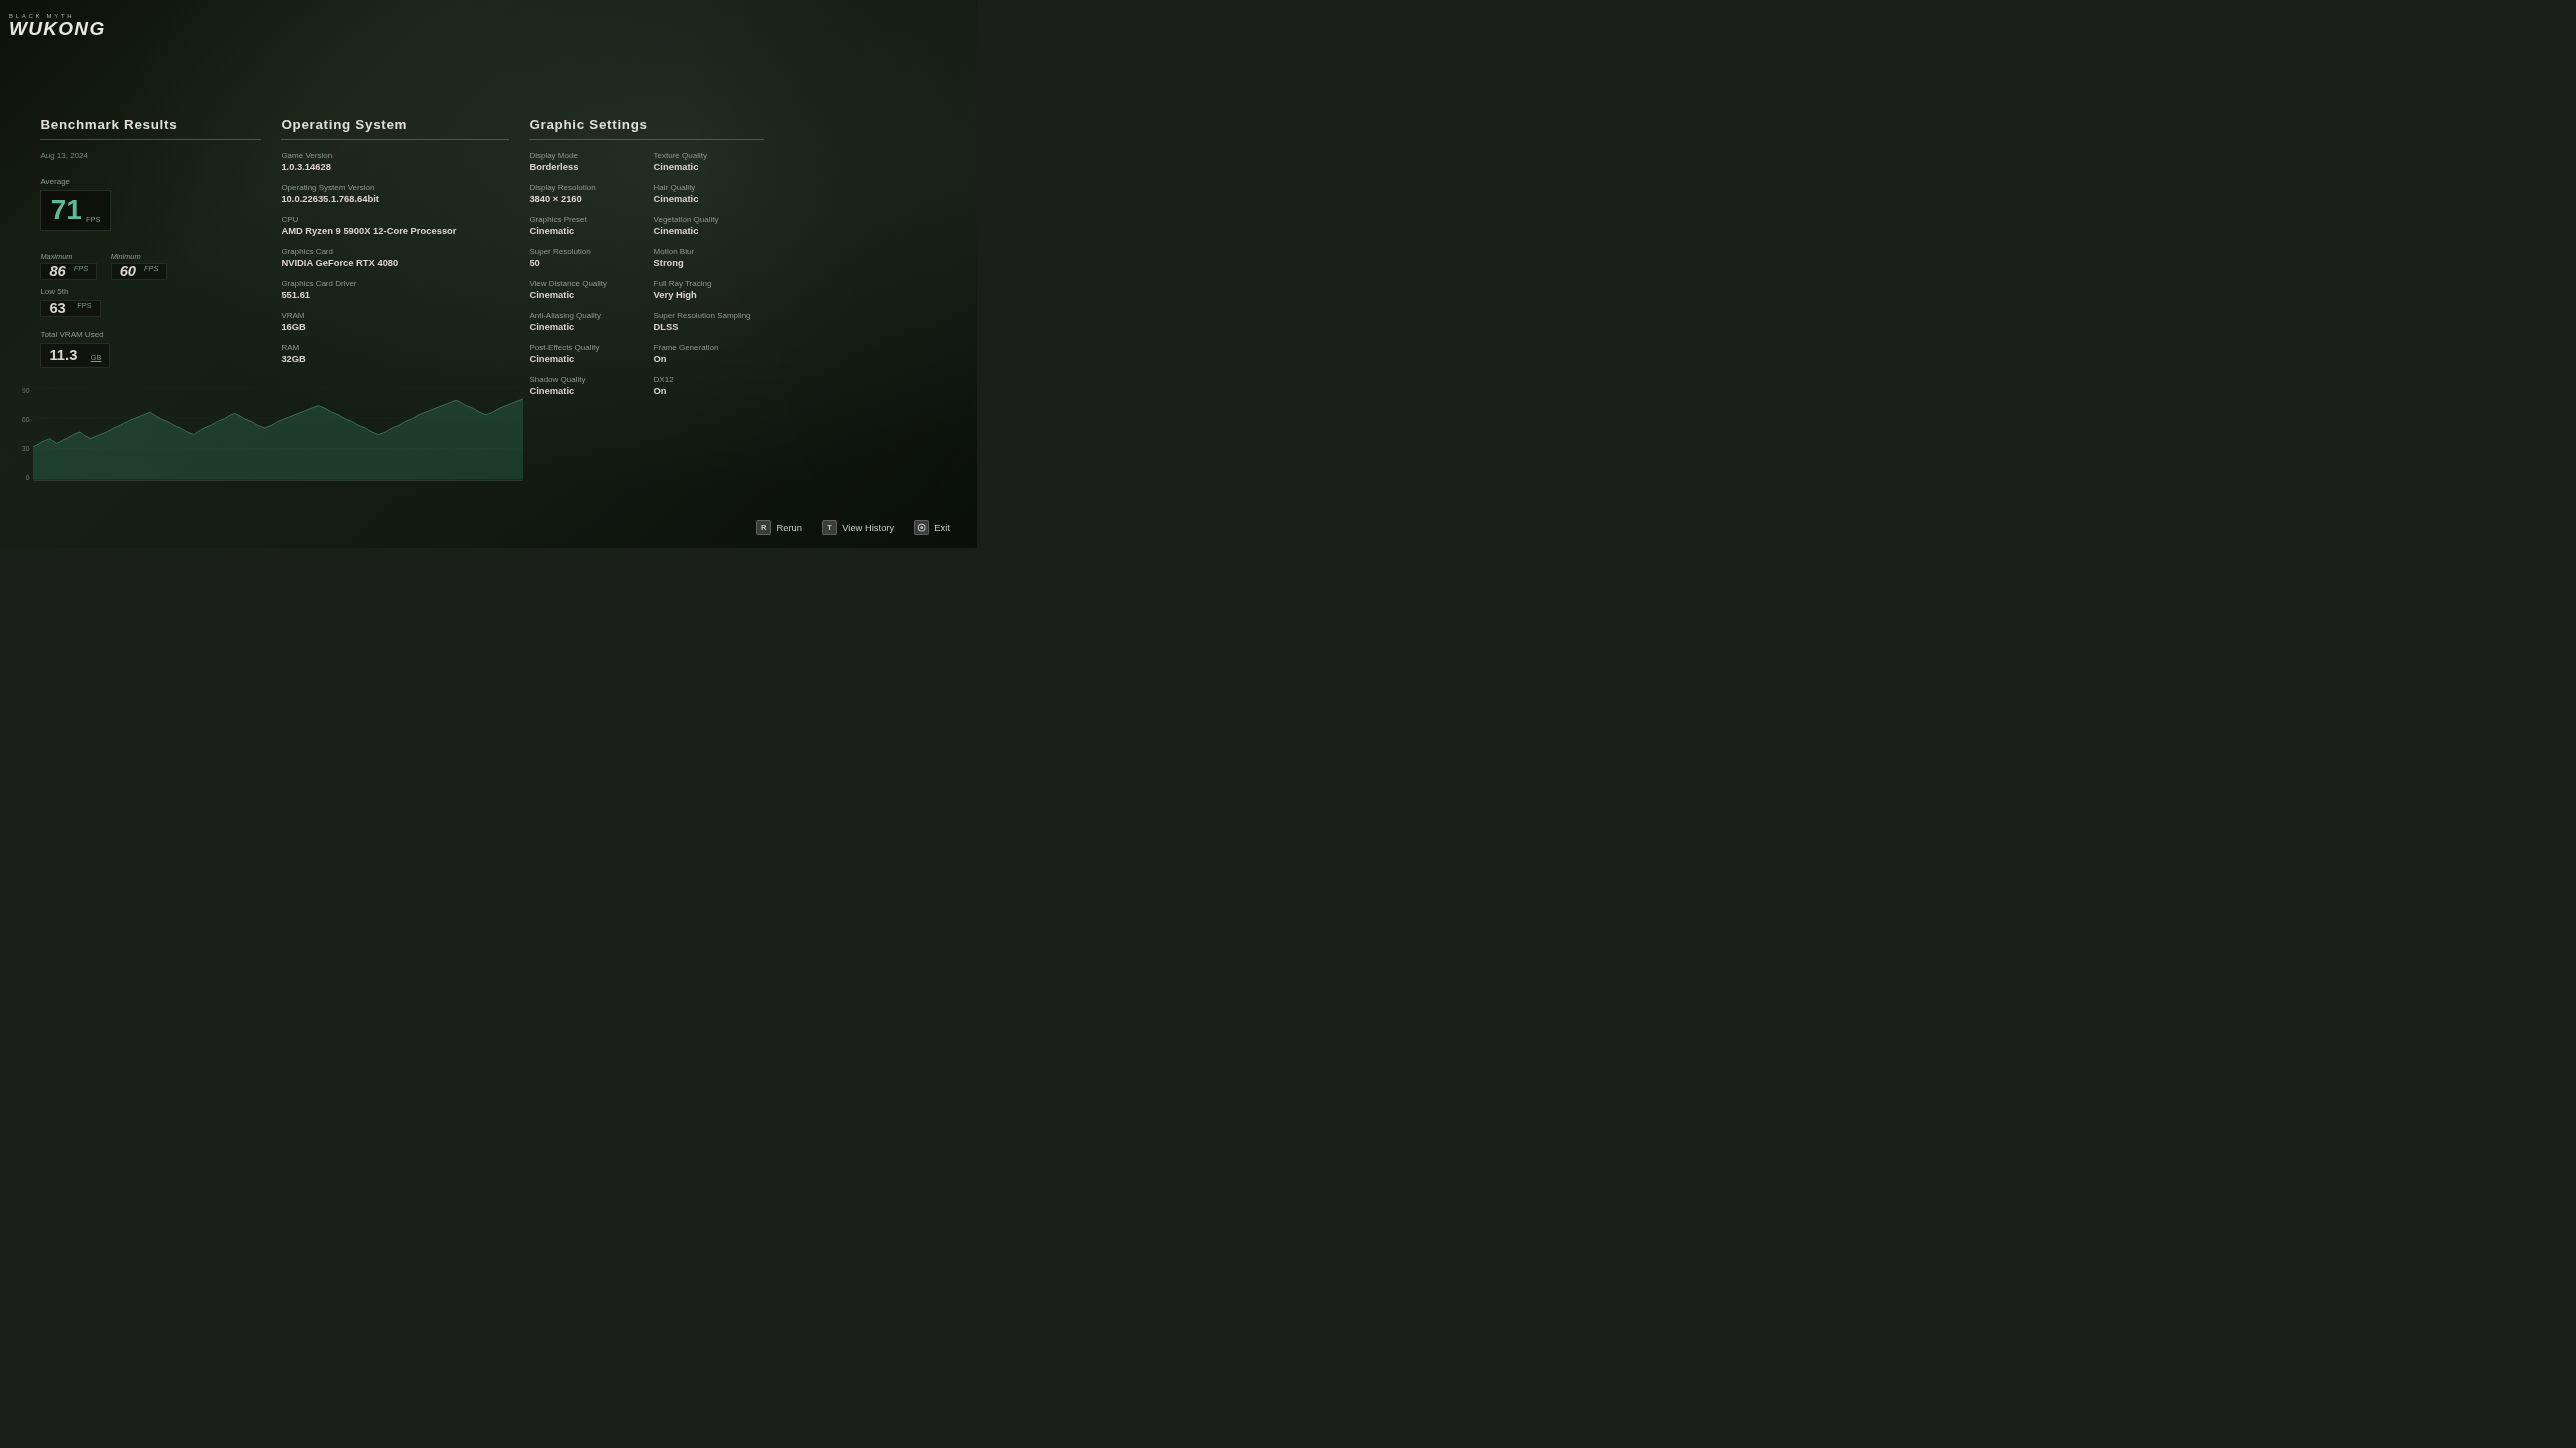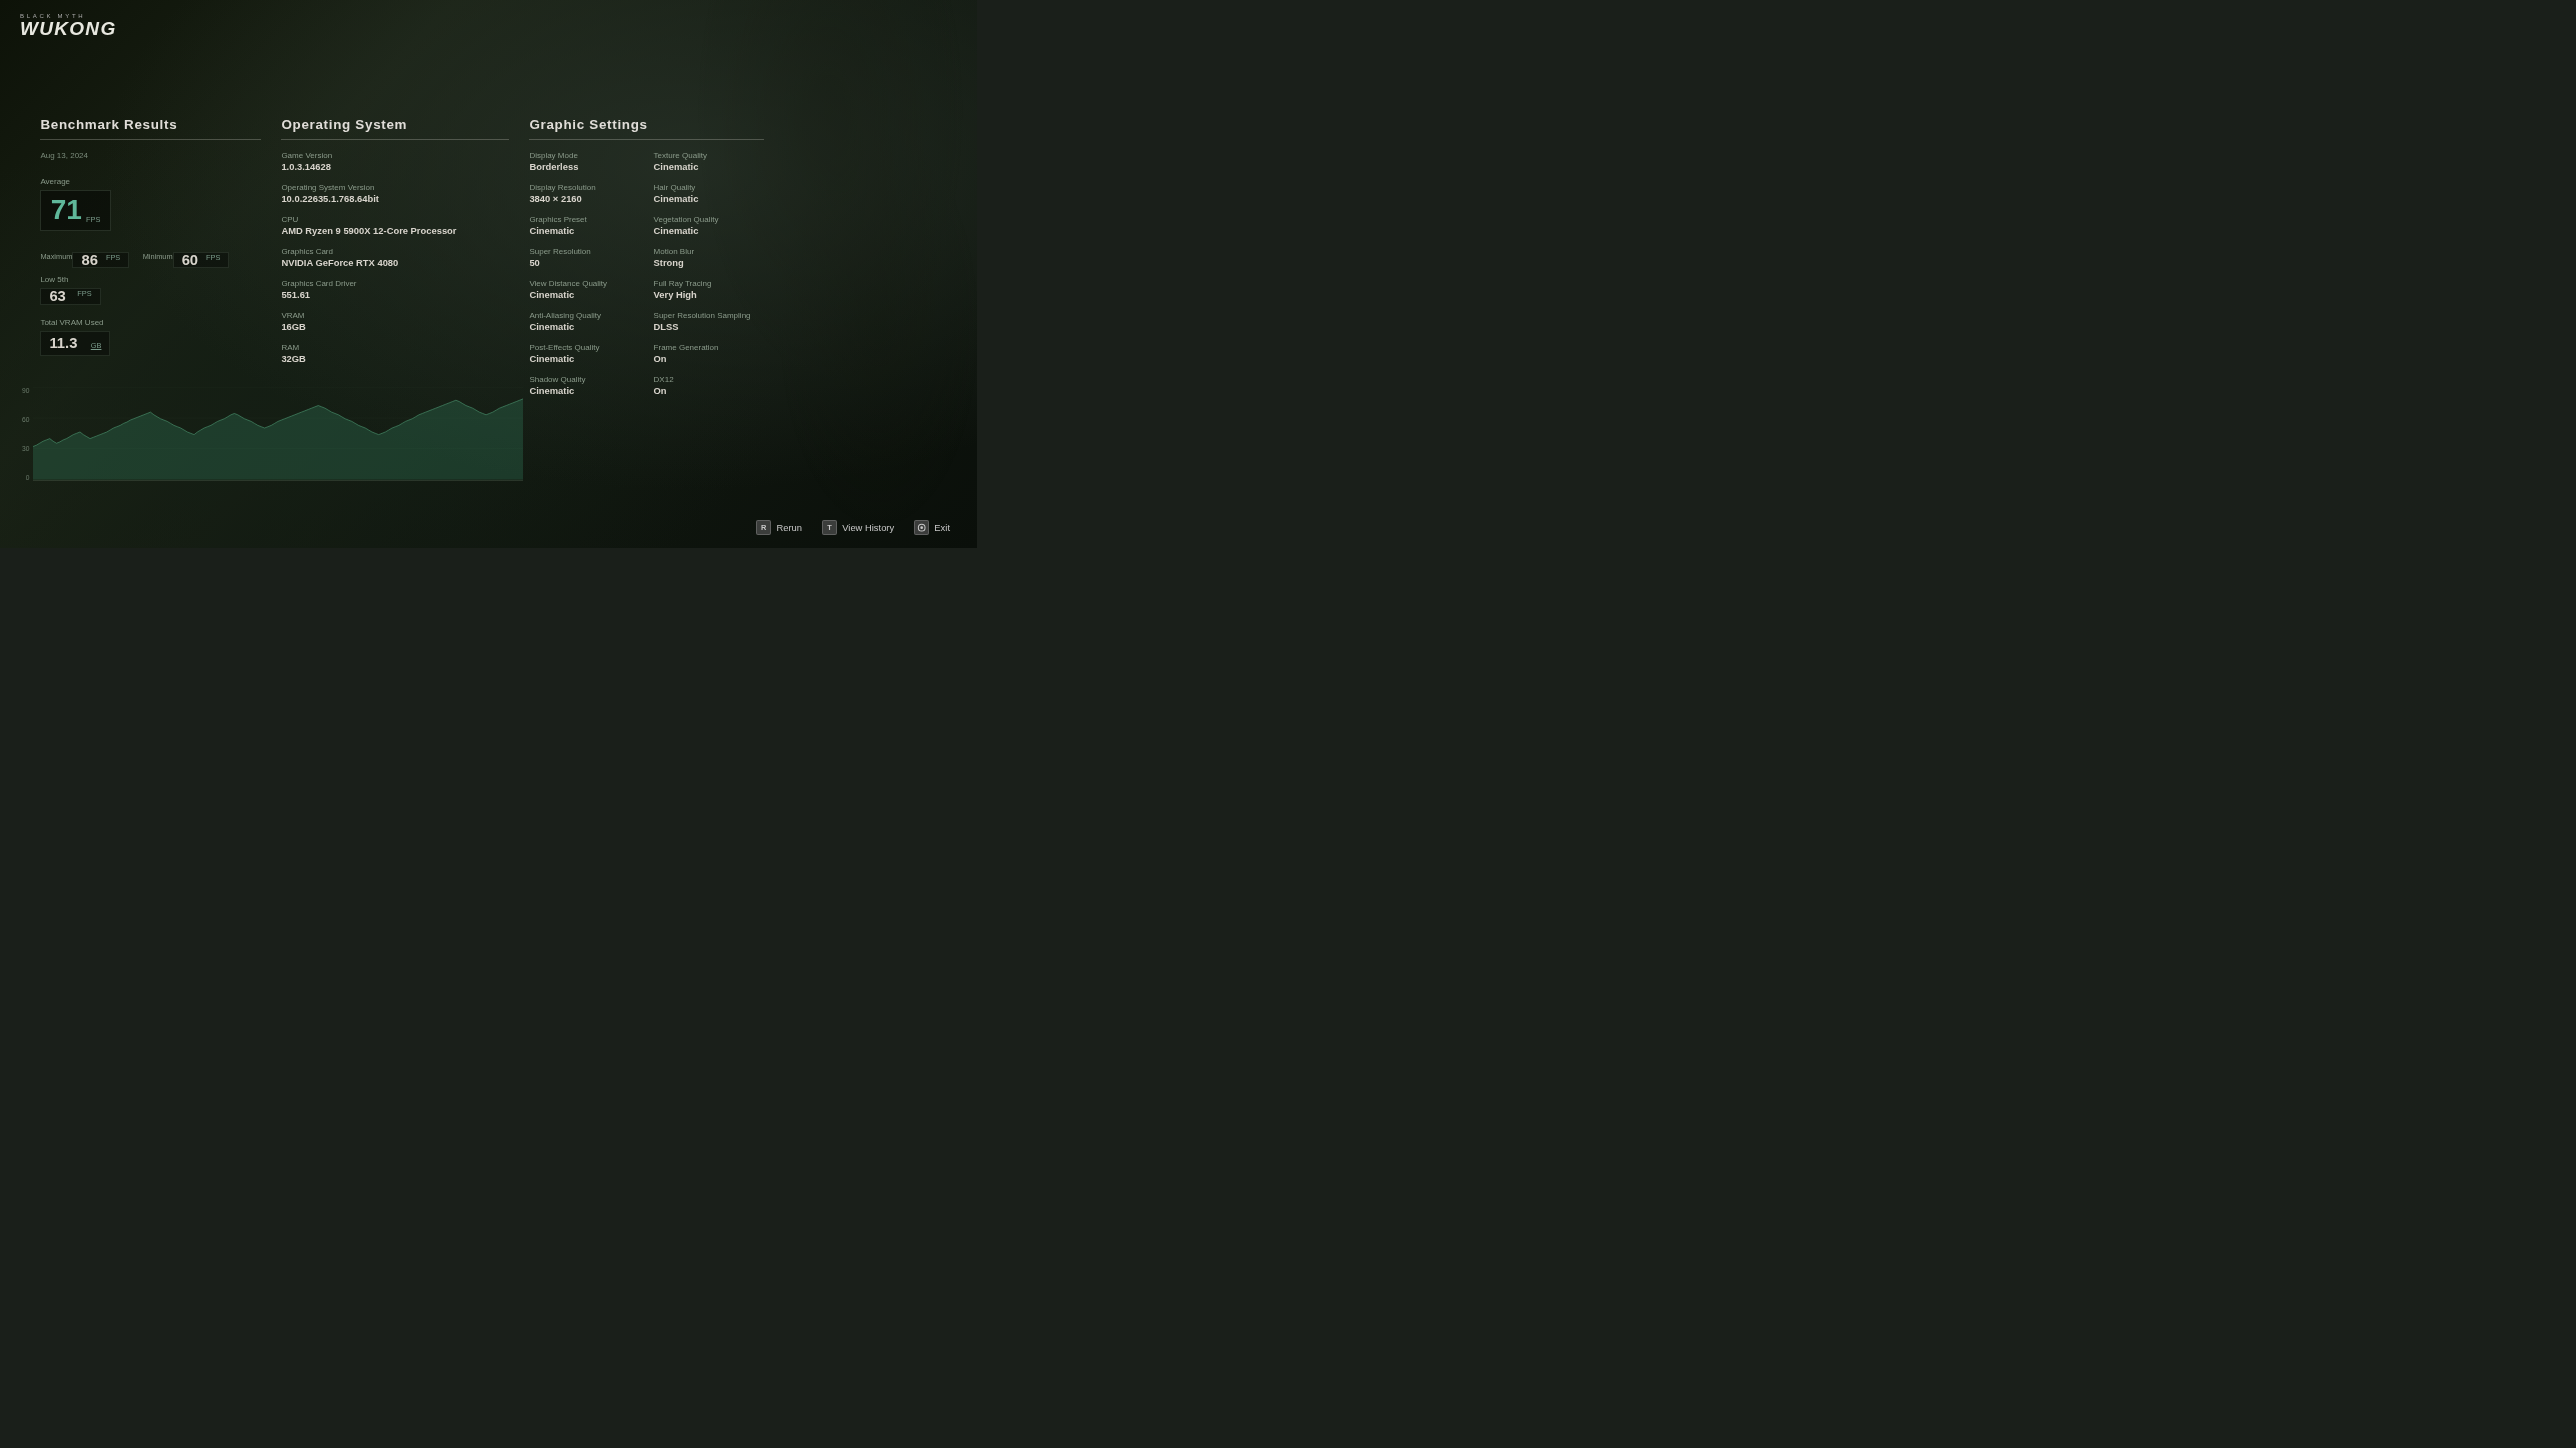"WUKONG" .logo { left: 20px -> 9px }
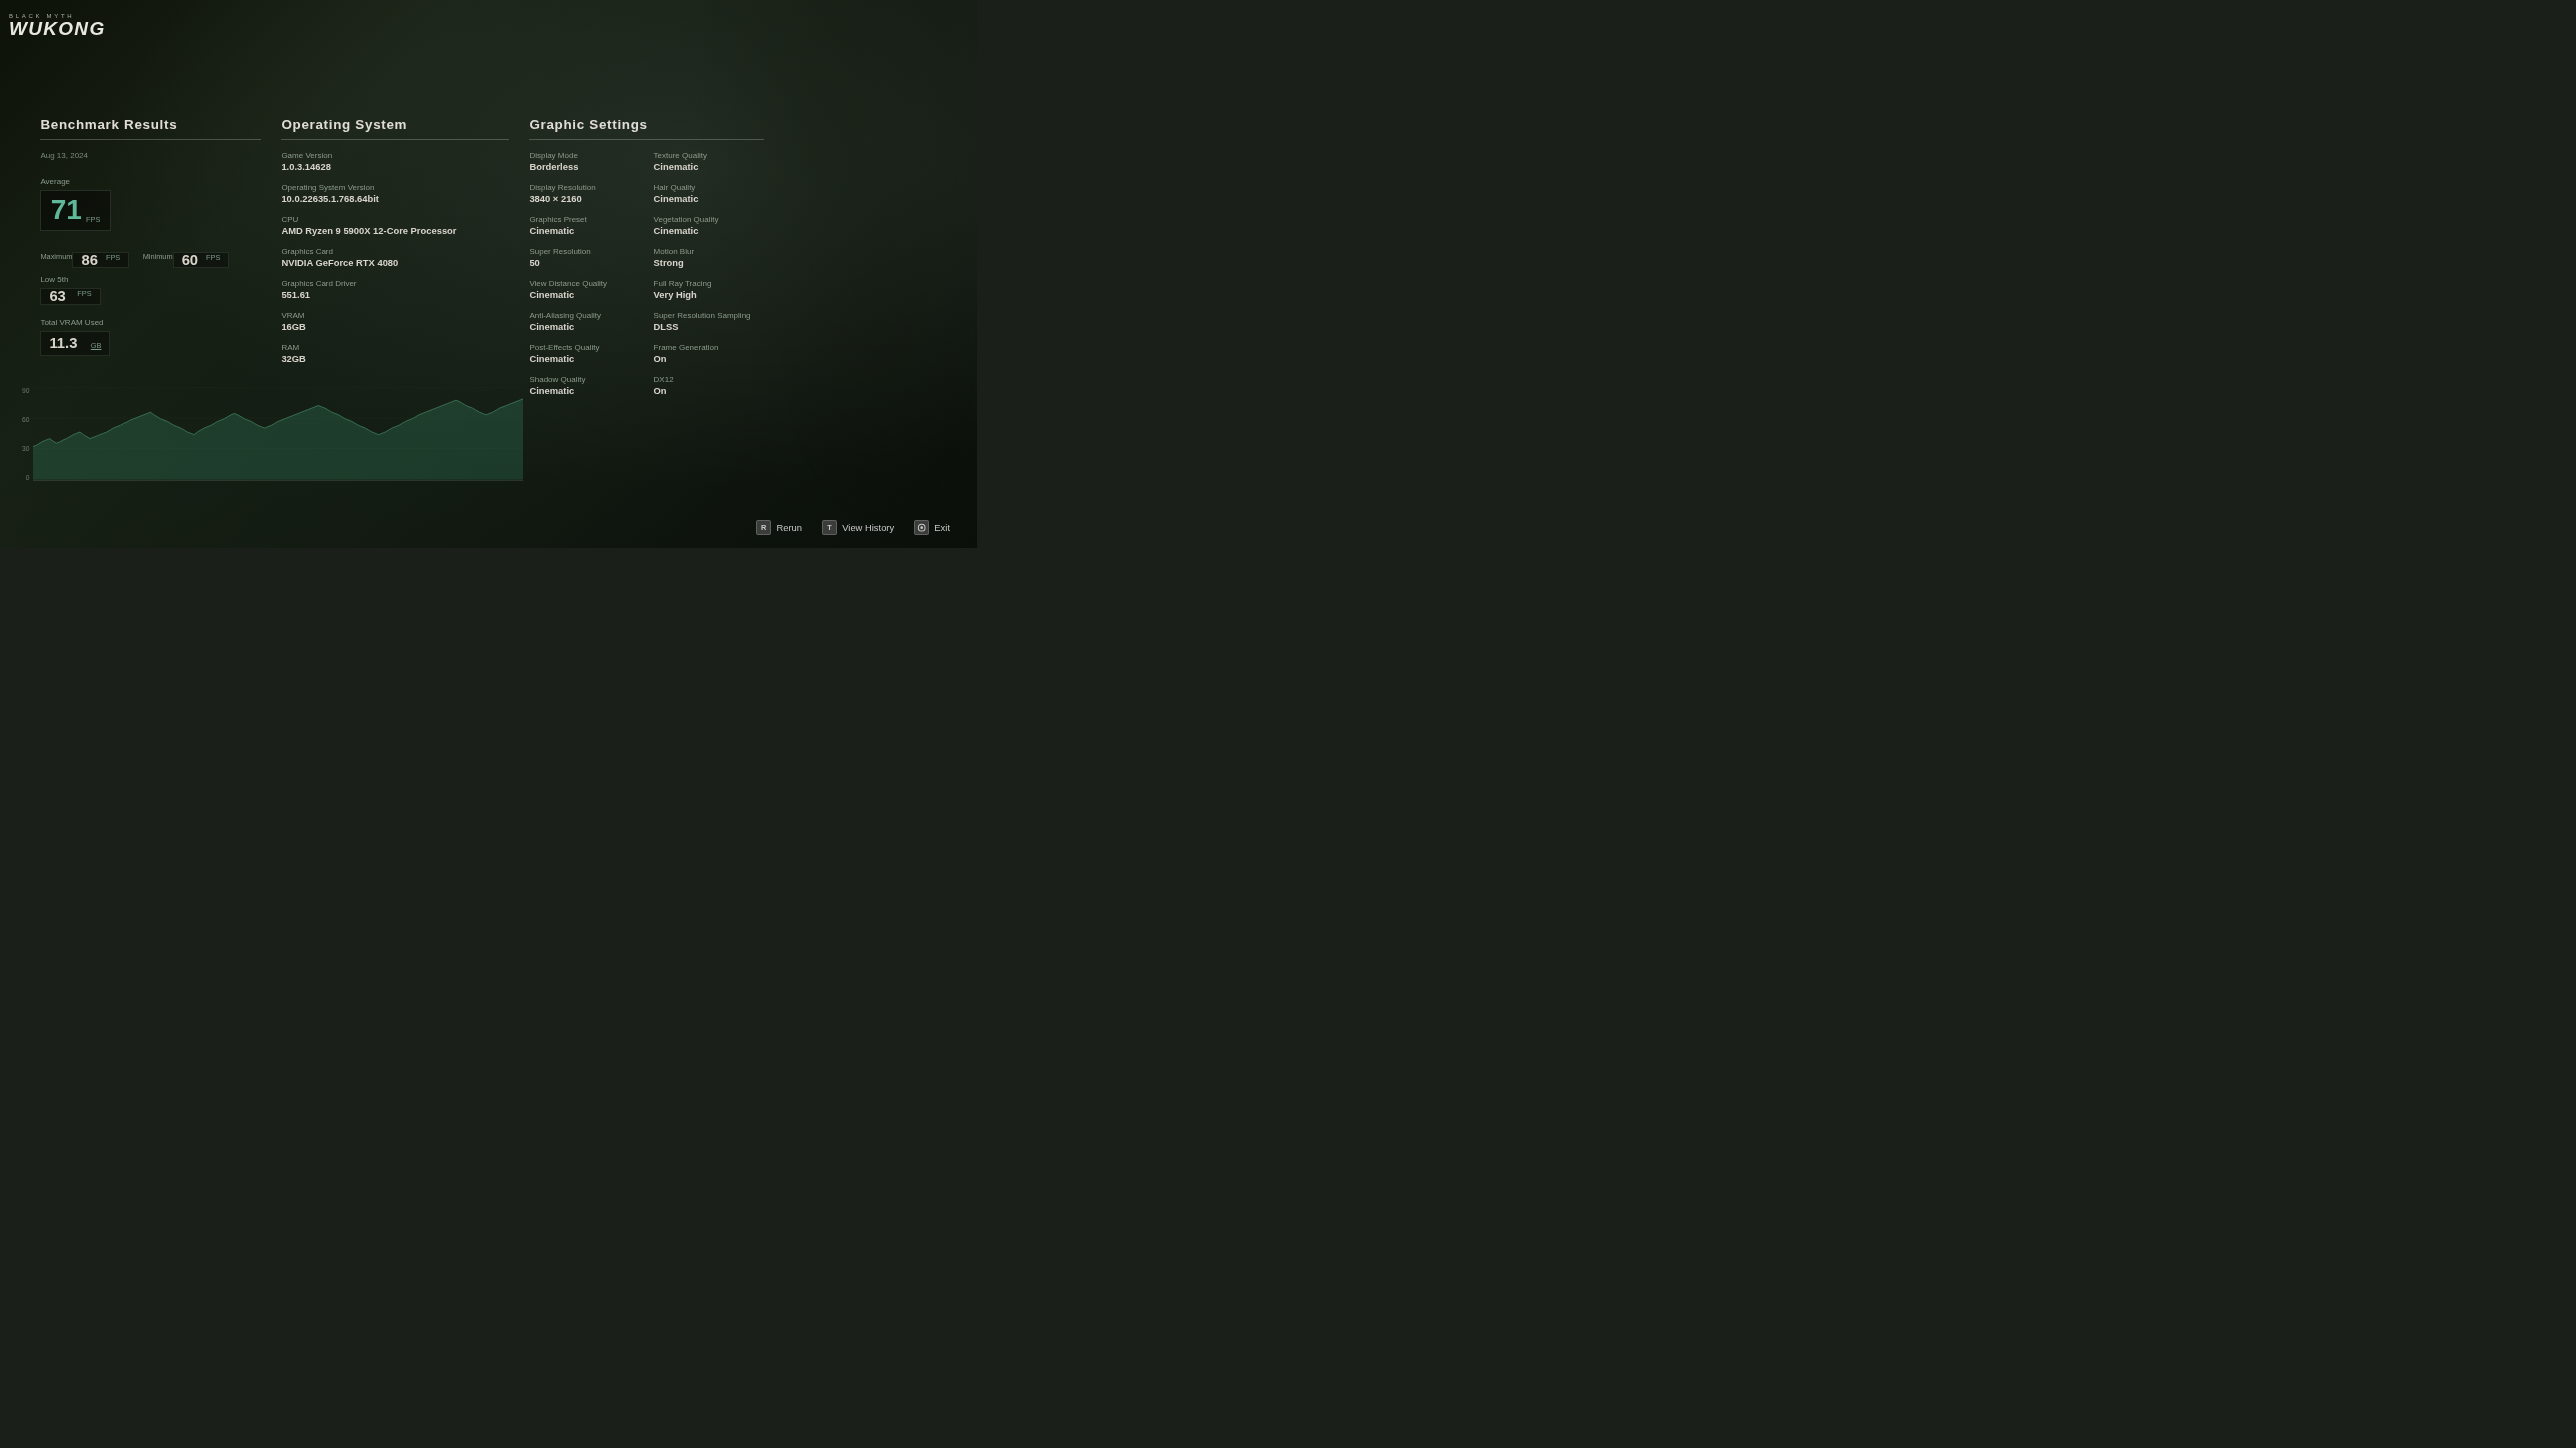"Maximum" .fps-col { flex-direction: row -> column; font-style: none -> italic }
